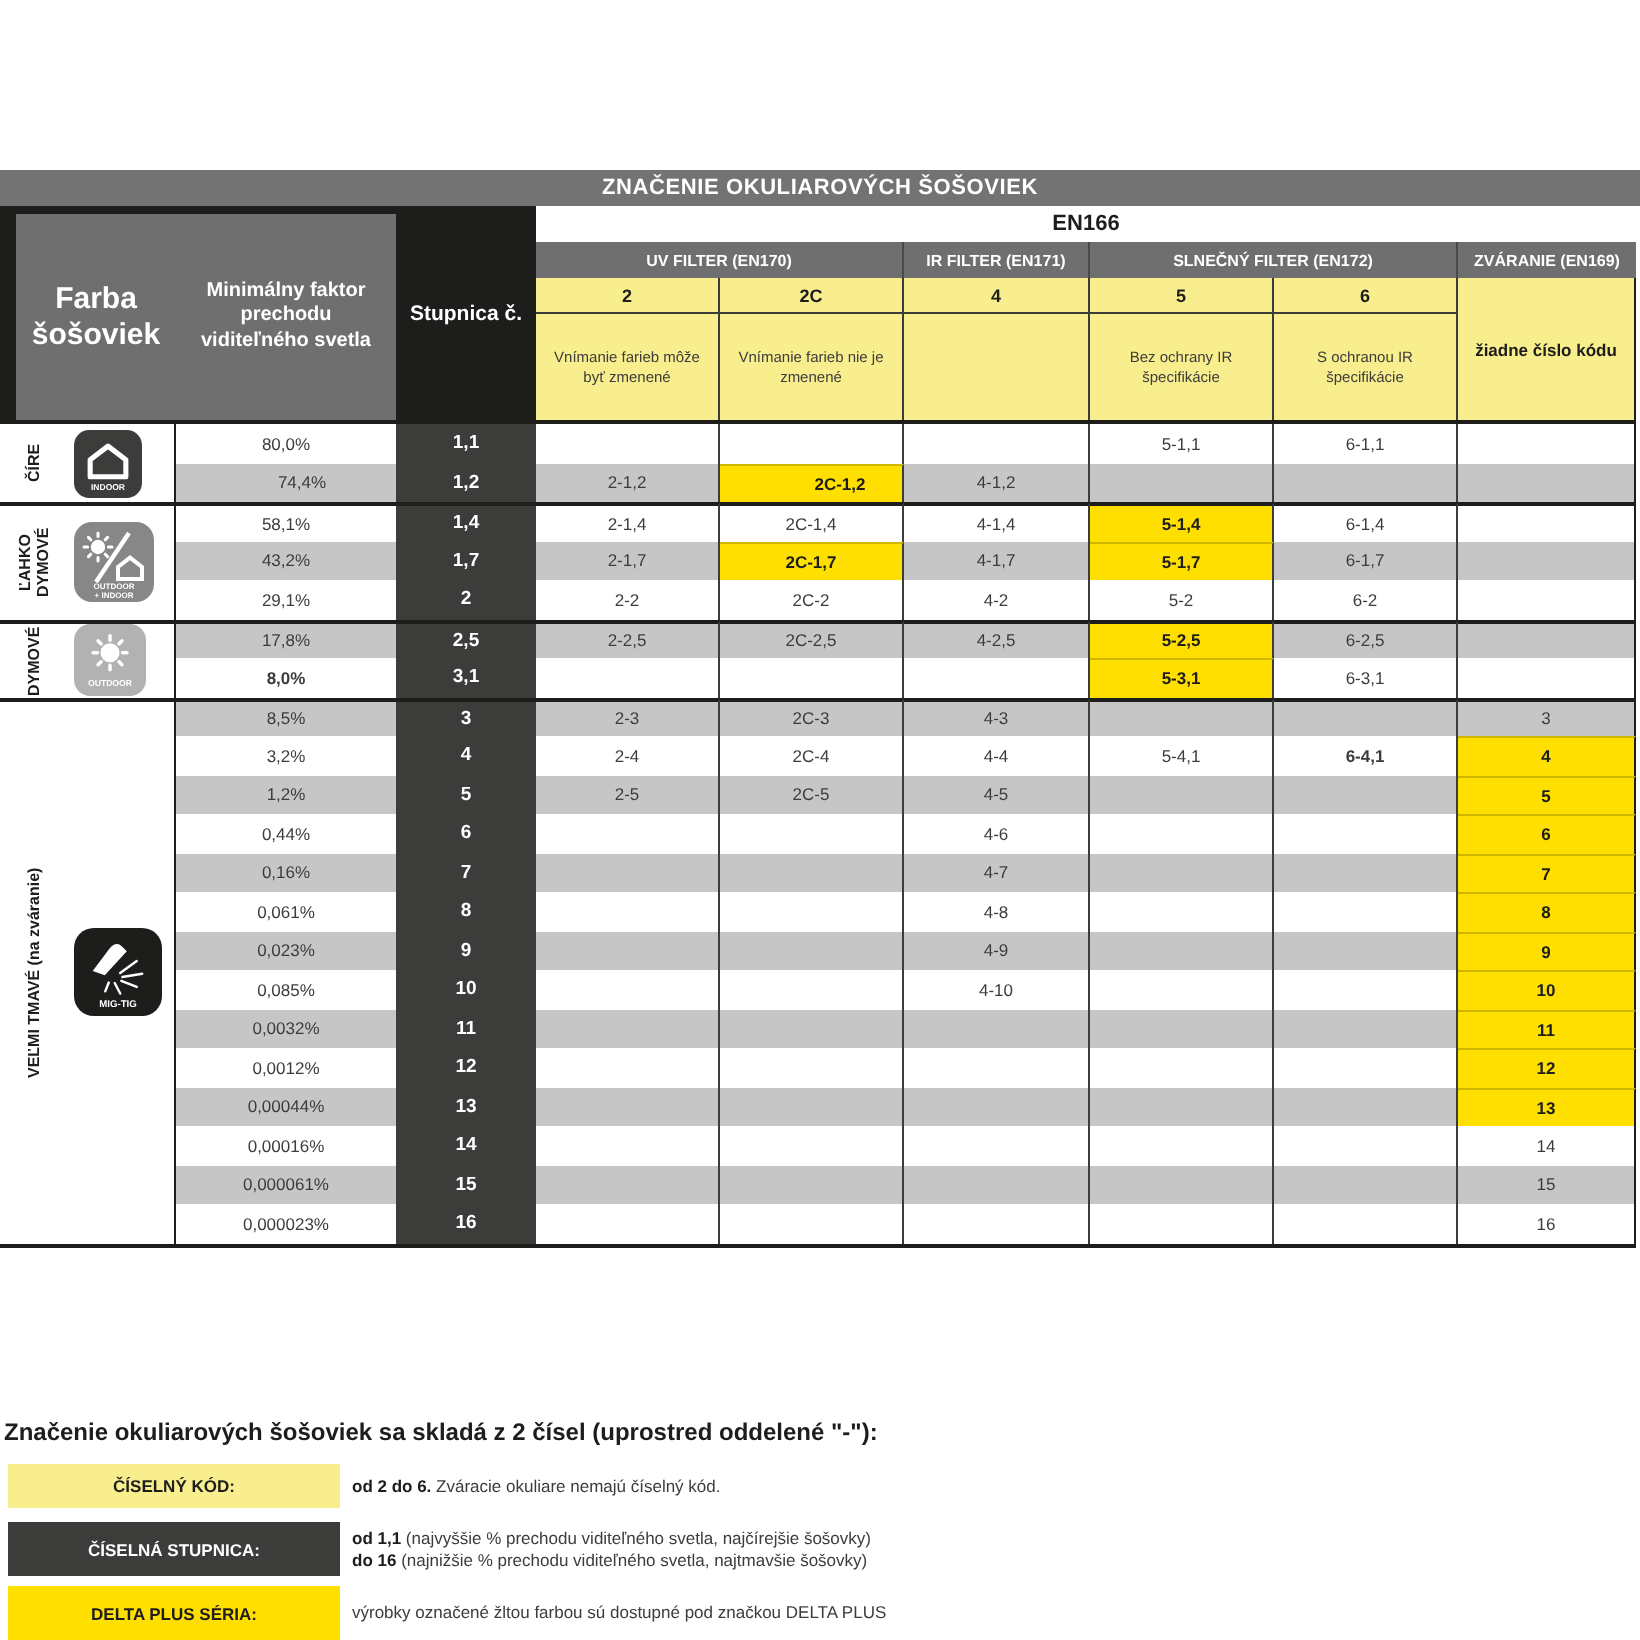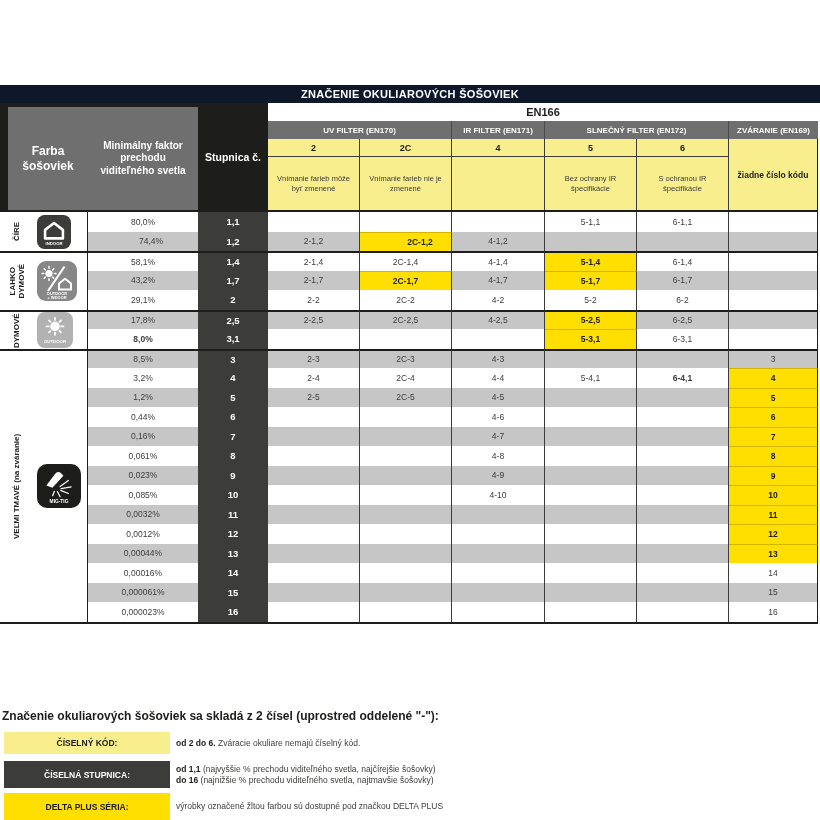"ZNAČENIE OKULIAROVÝCH ŠOŠOVIEK" .title-bar { background: #0f172a -> #737373 }
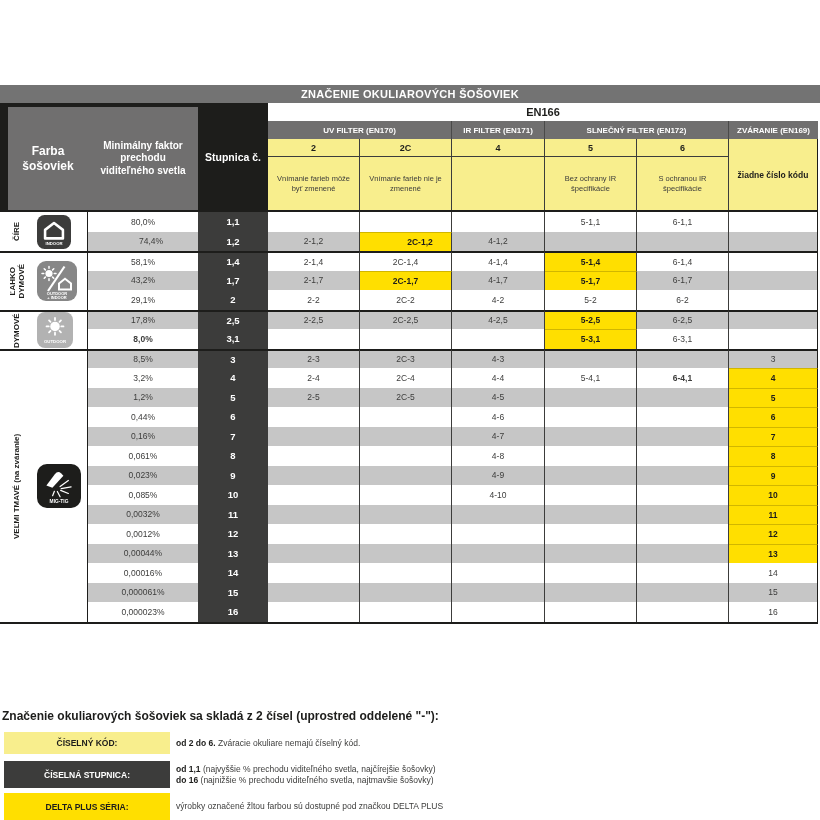"Farba šošoviek" .hdr-farba { font-size: 12px -> 15px }
